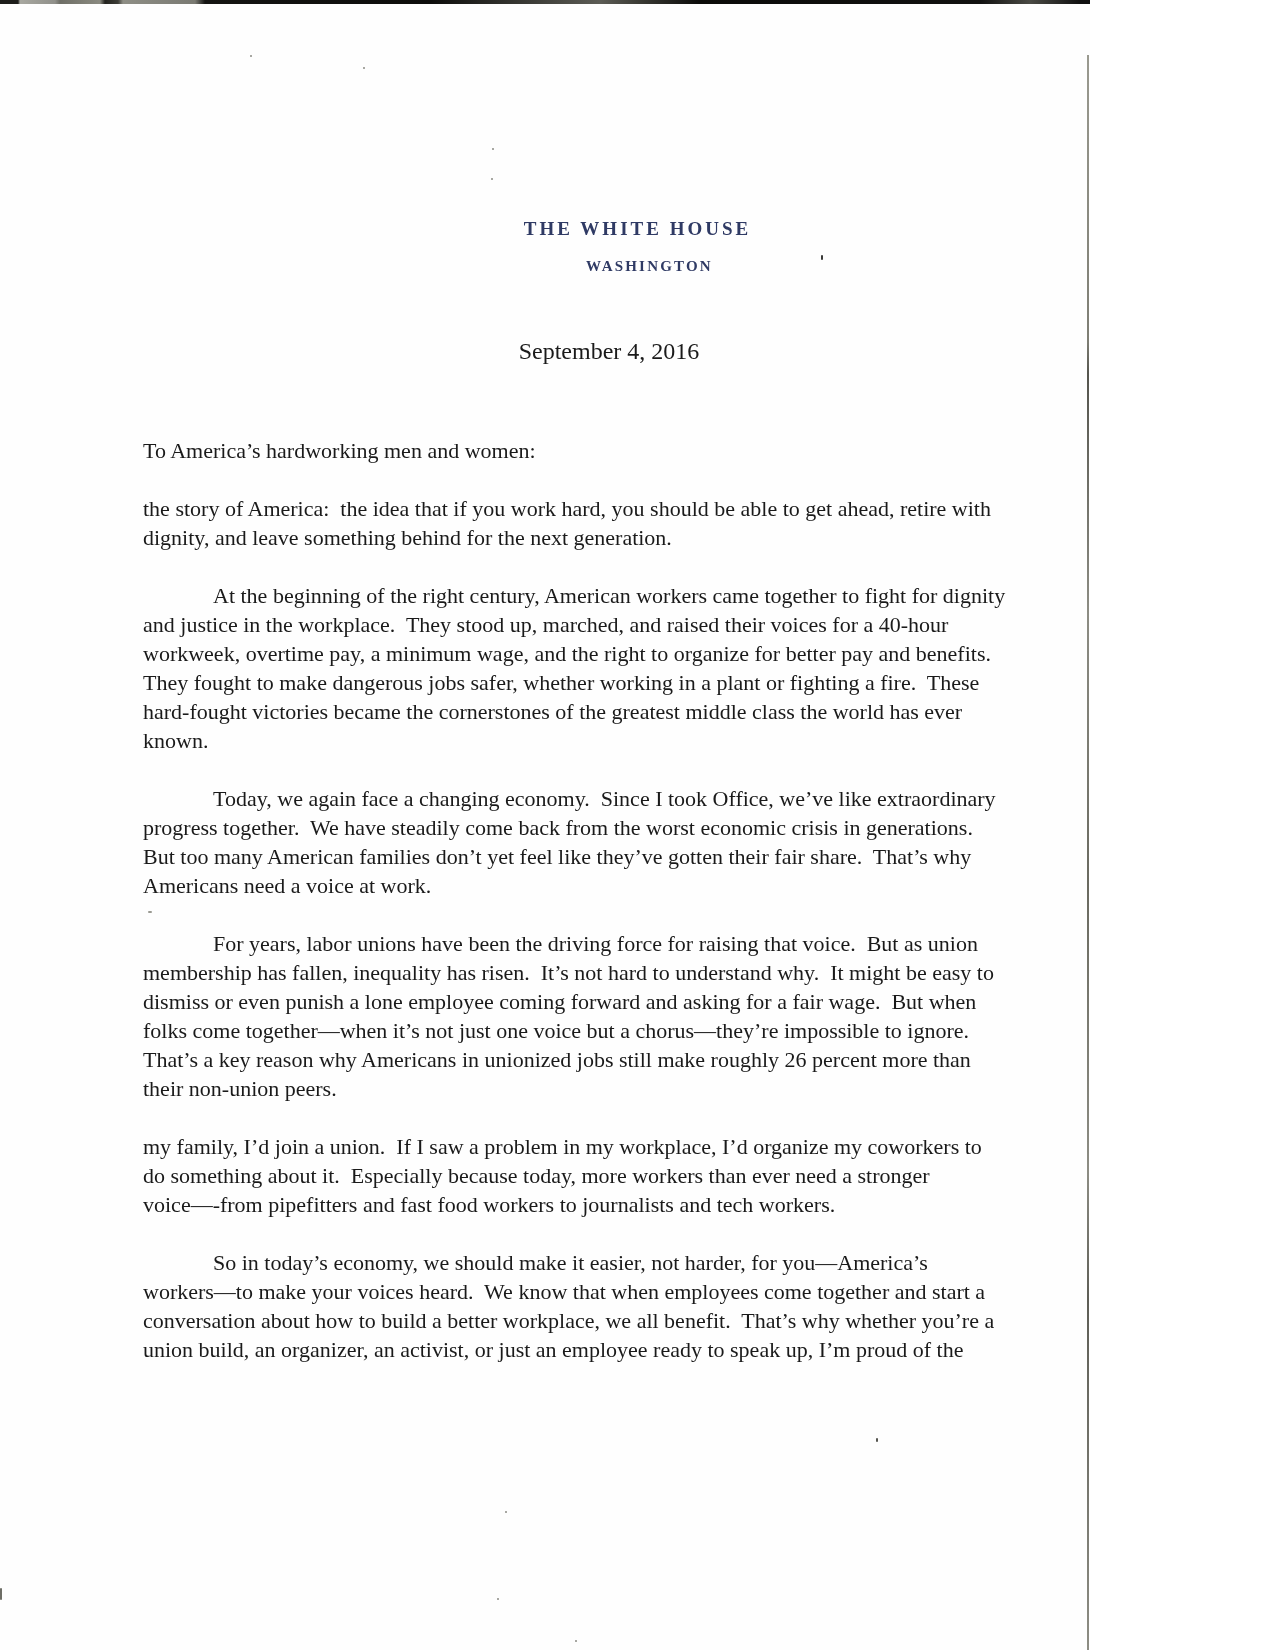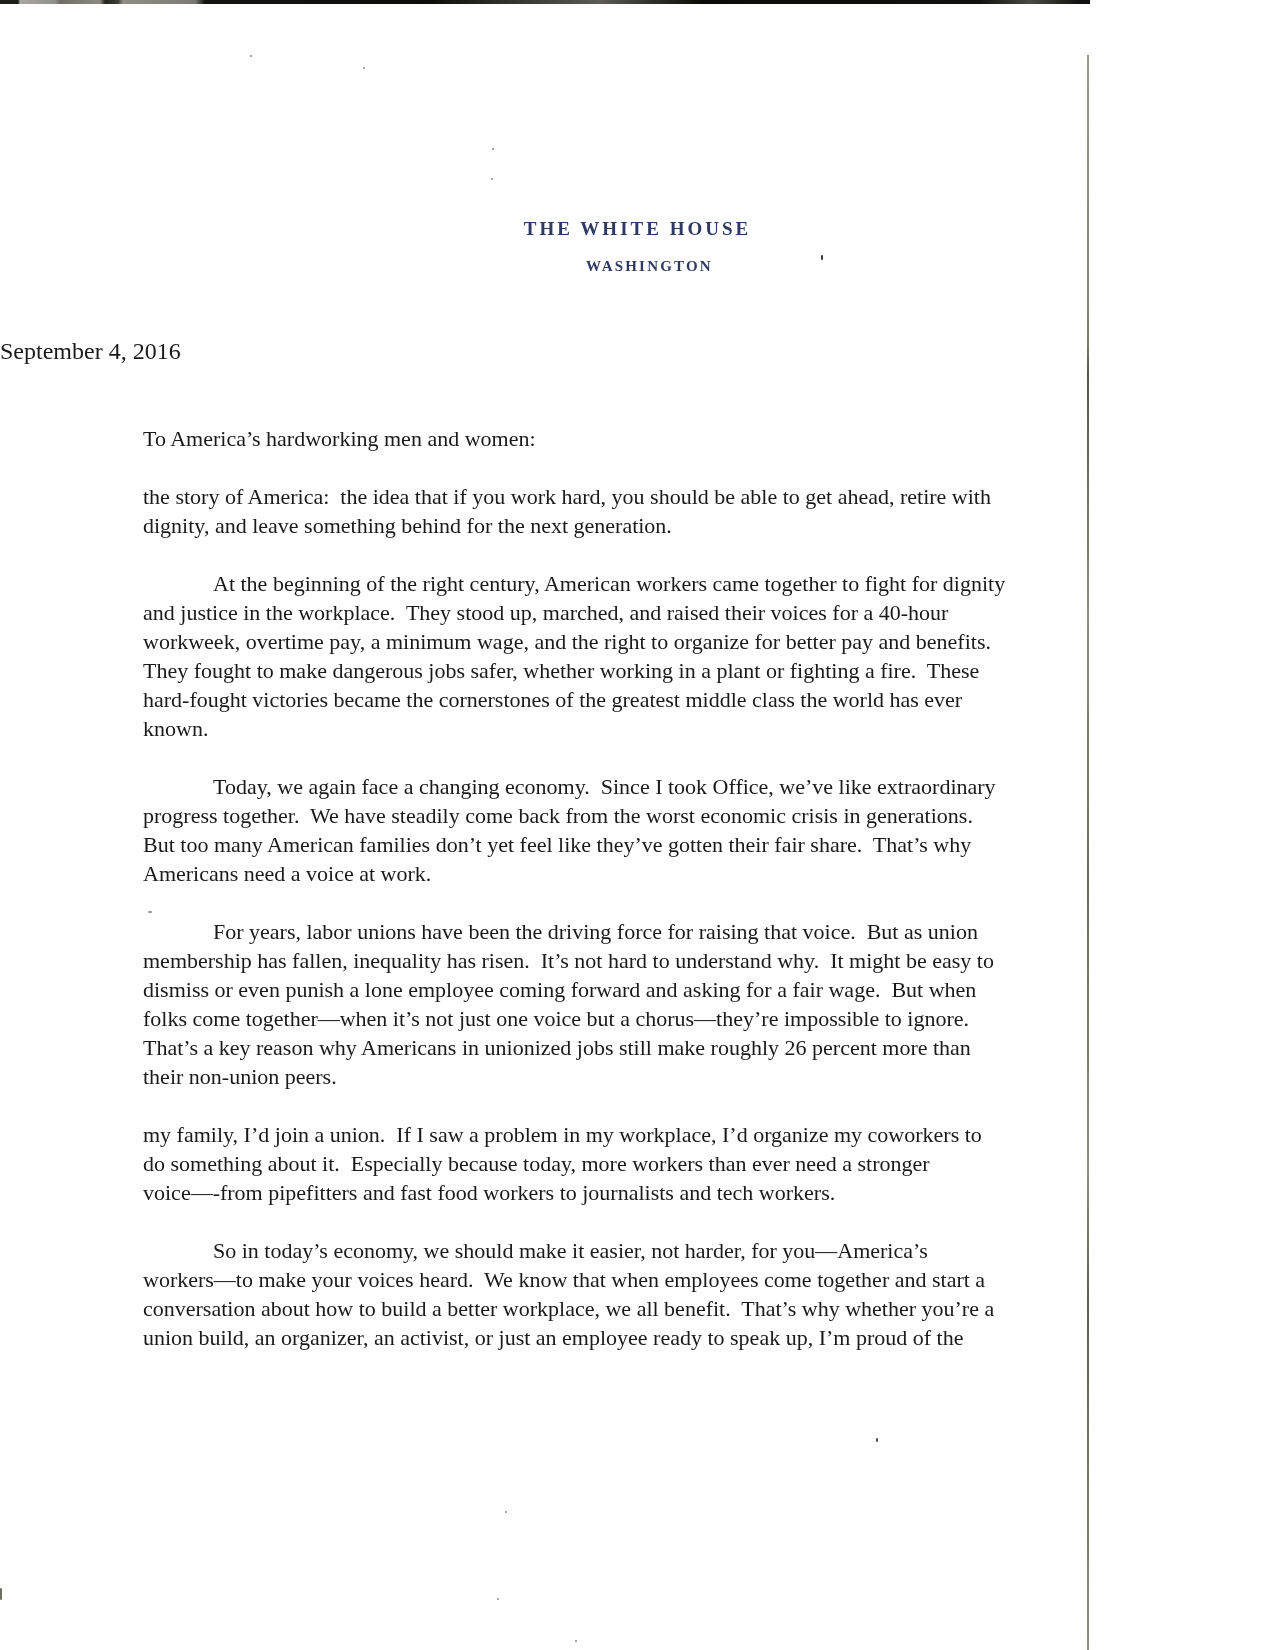"September 4, 2016" .date-line { text-align: none -> center }
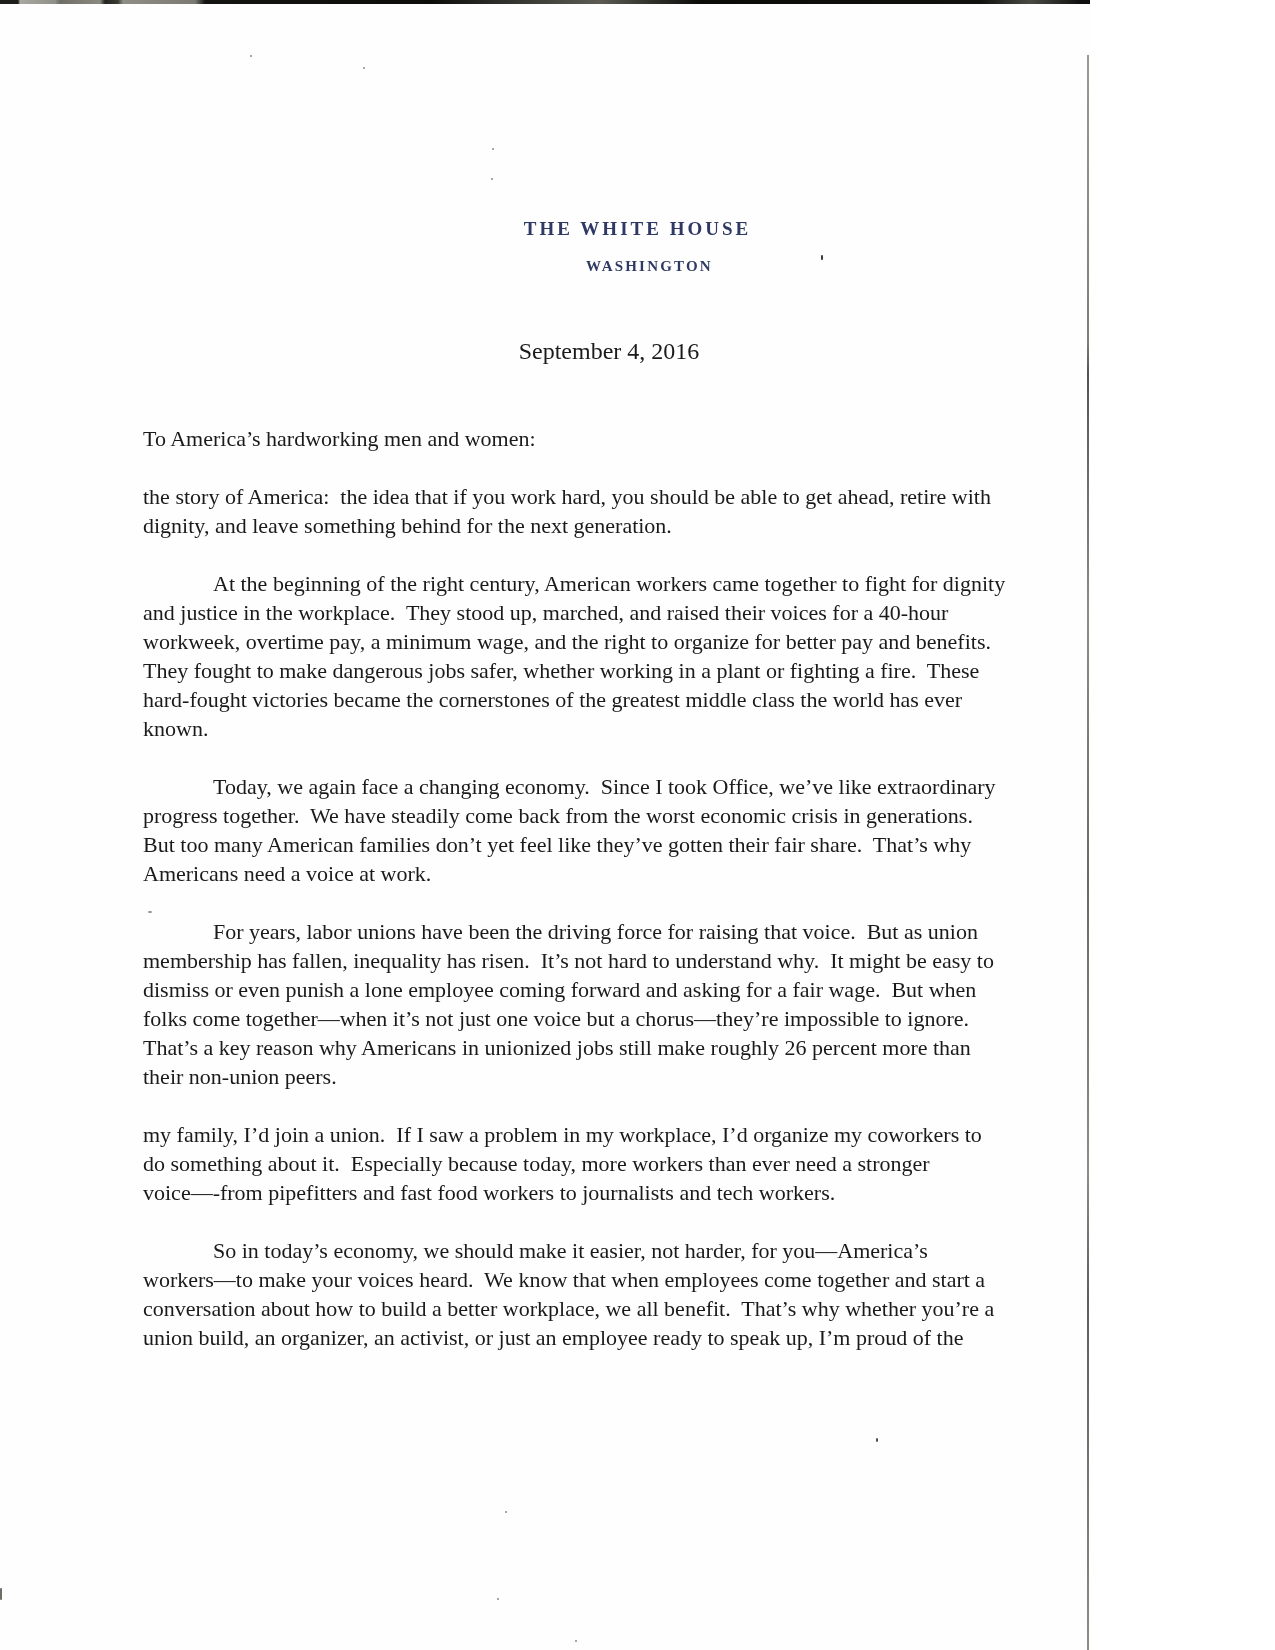"To America’s hardworking men and" .letter-body { top: 424px -> 436px }
